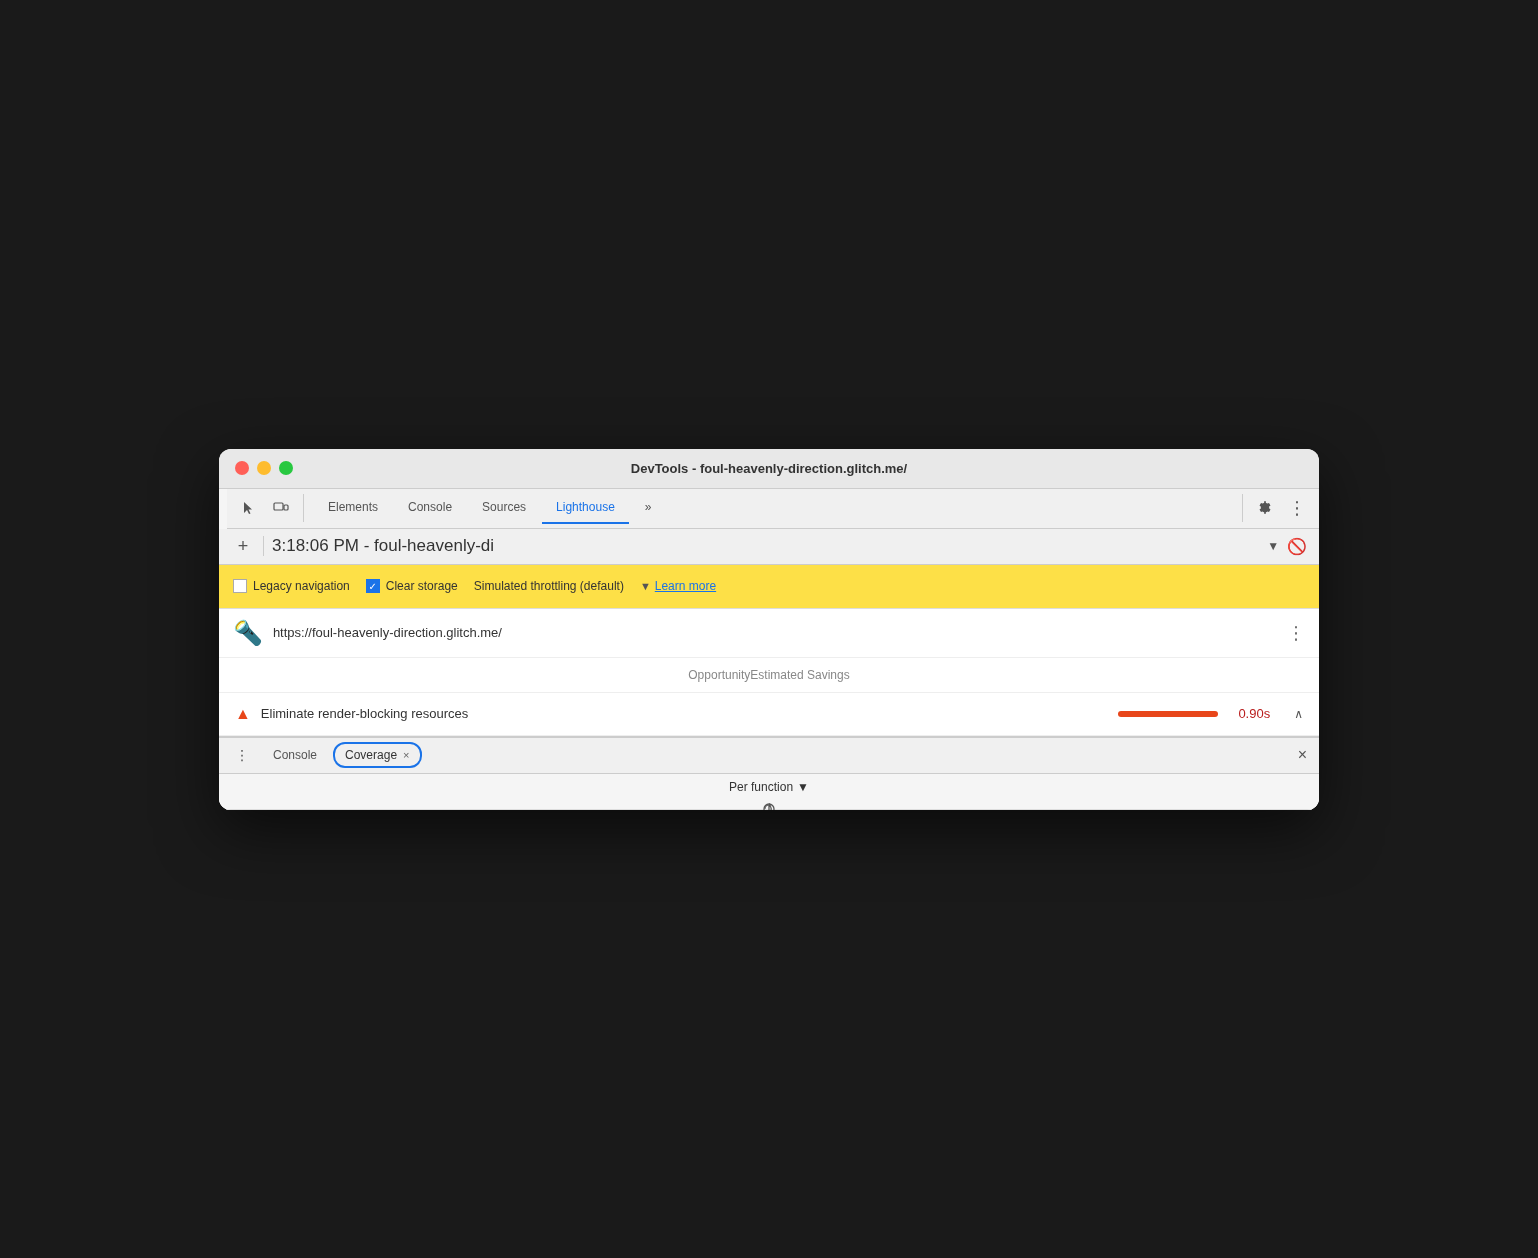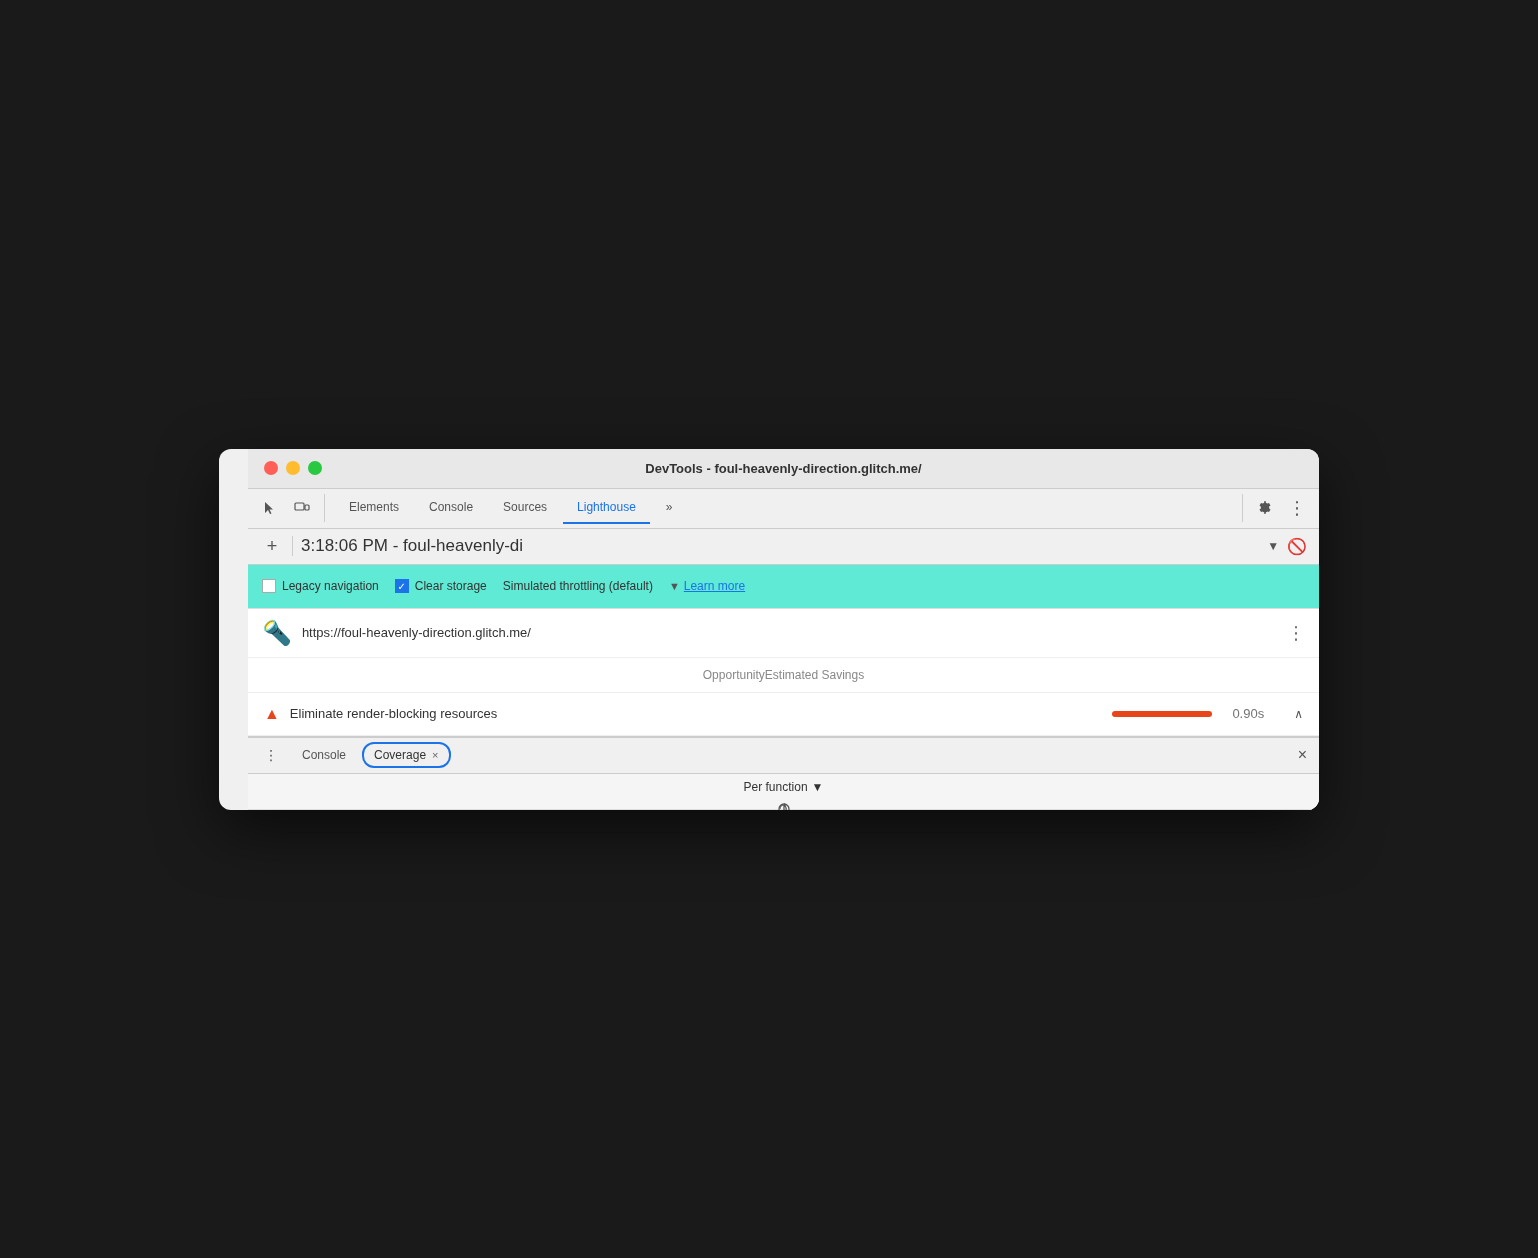"DevTools -" .window { padding-left: 29px -> none }
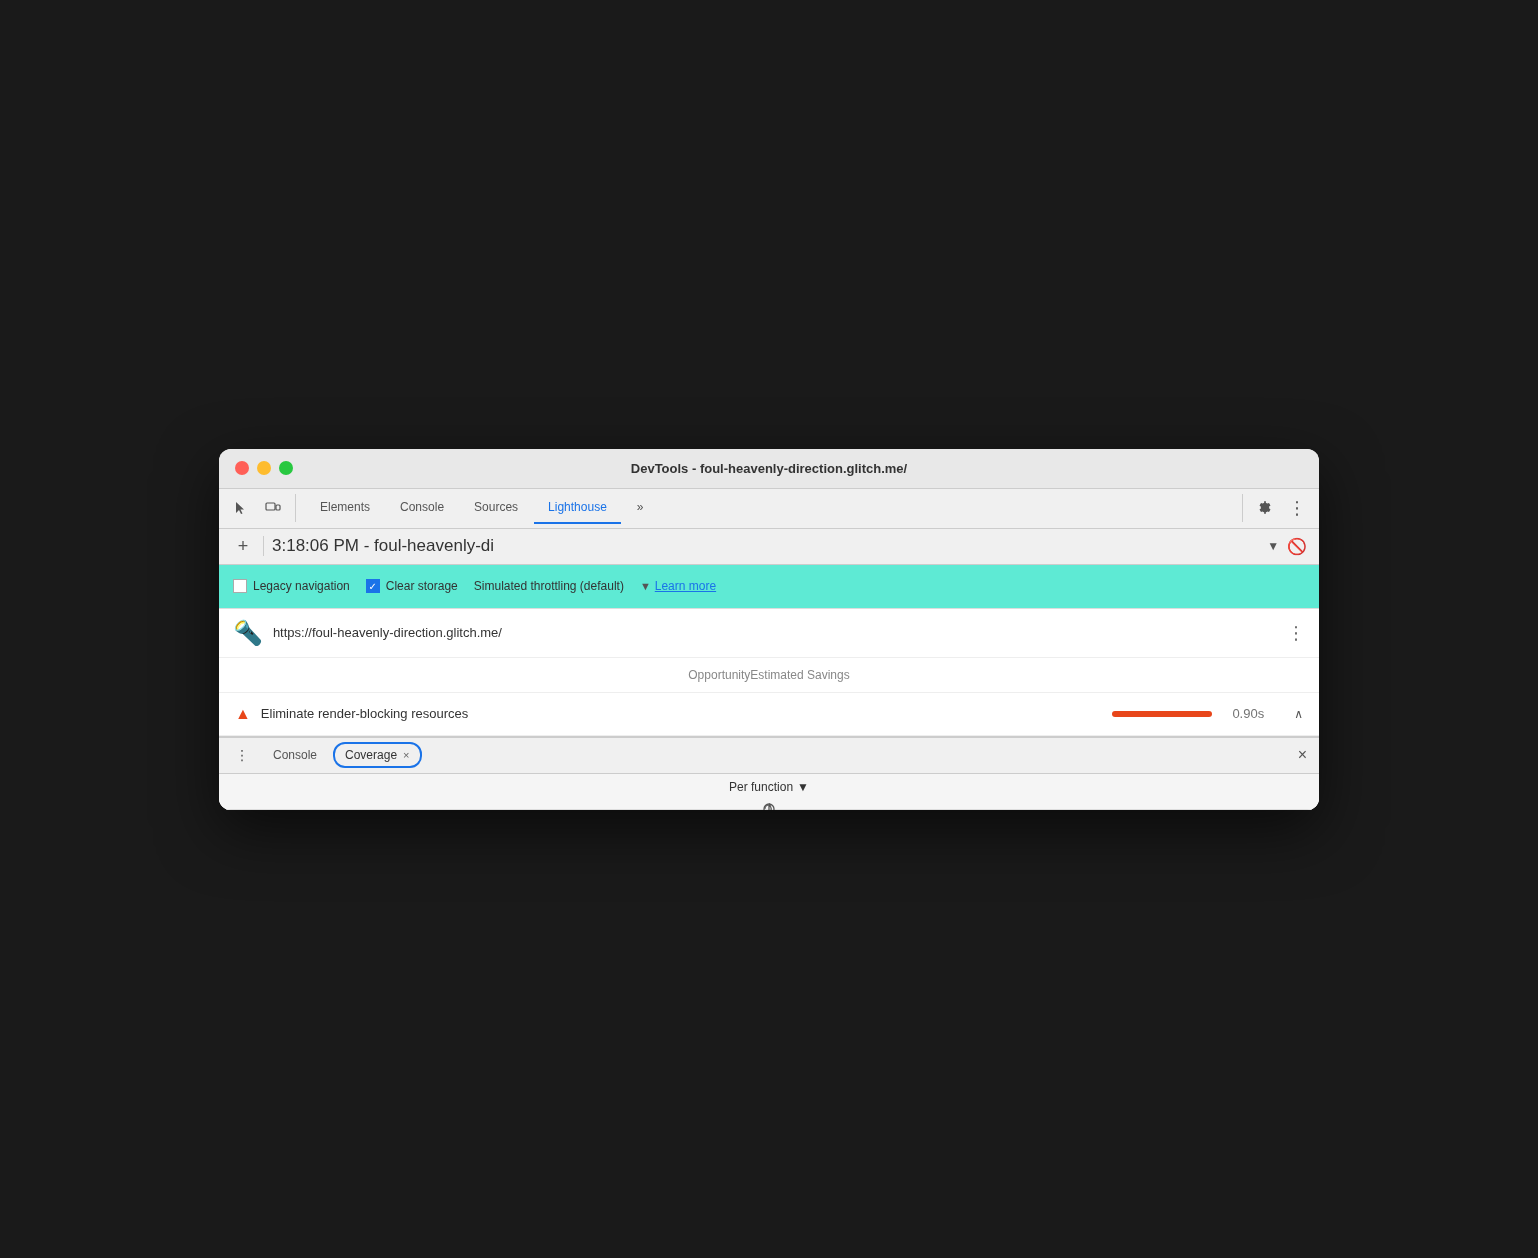"Elements" .tab-bar { margin-left: none -> 8px }
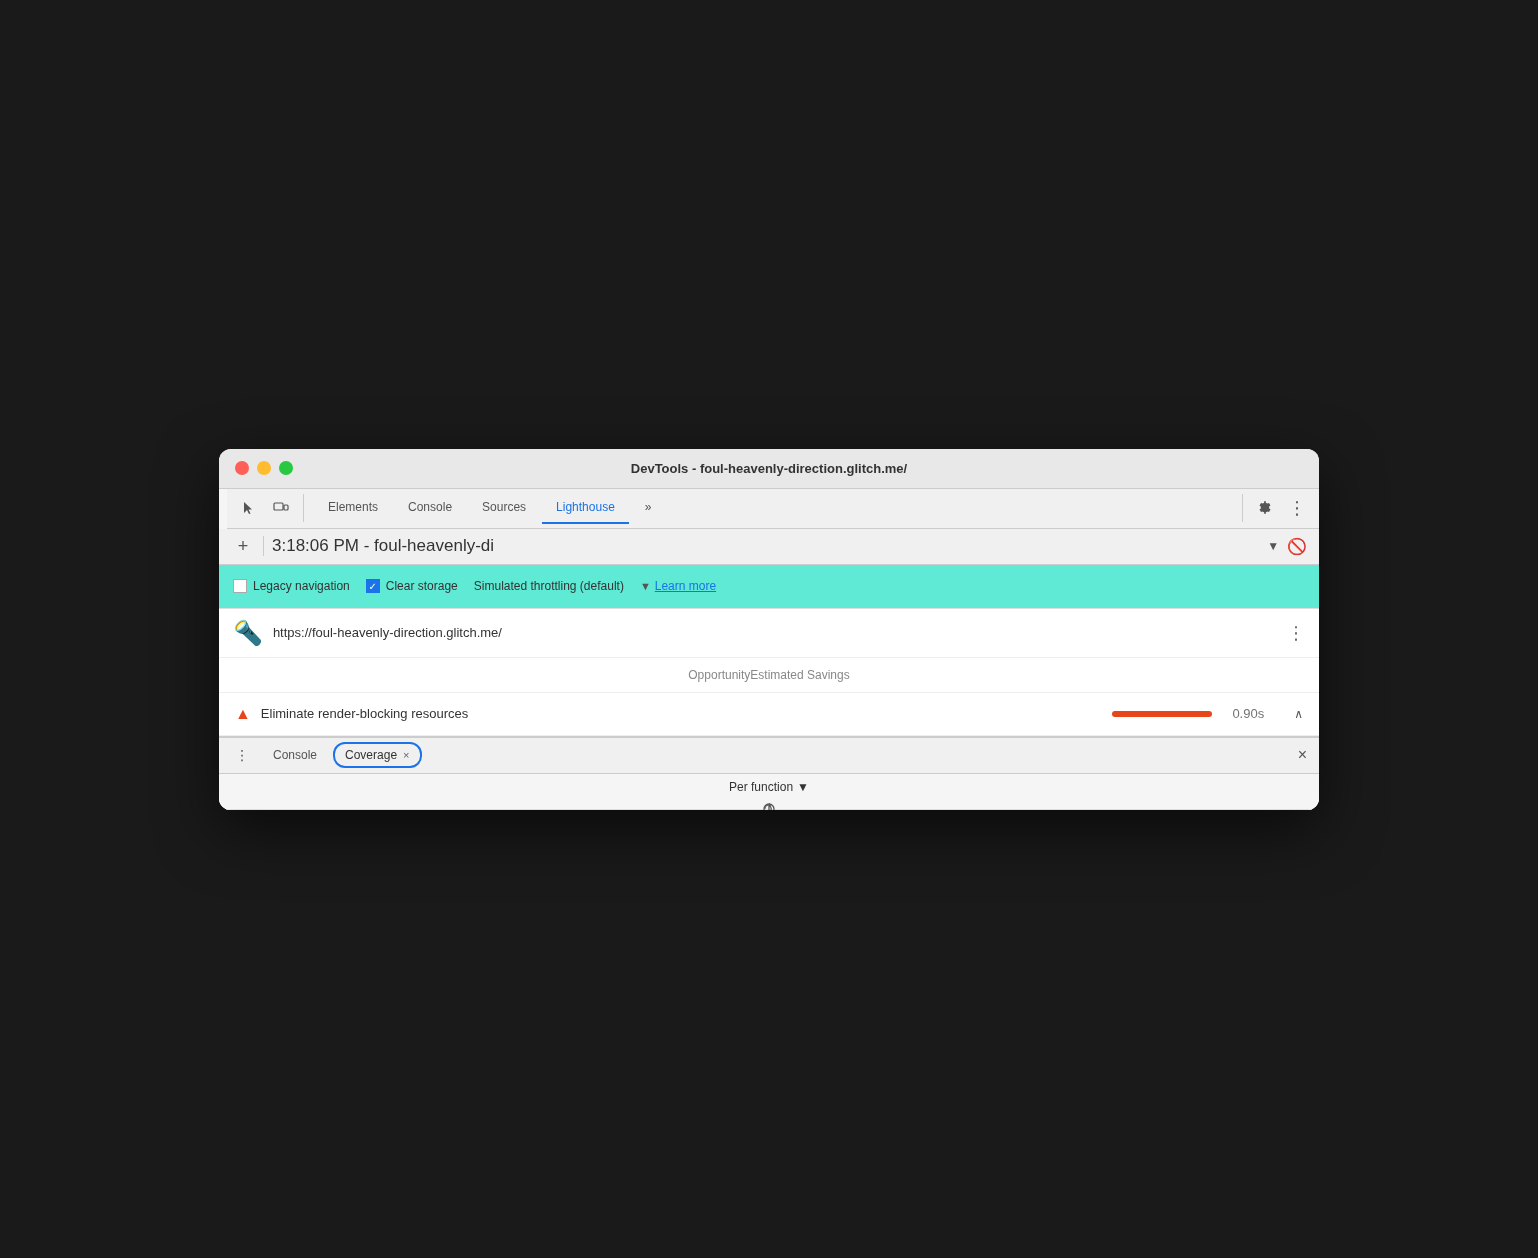"Legacy navigation" .options-bar { background: #5eead4 -> #fde047 }
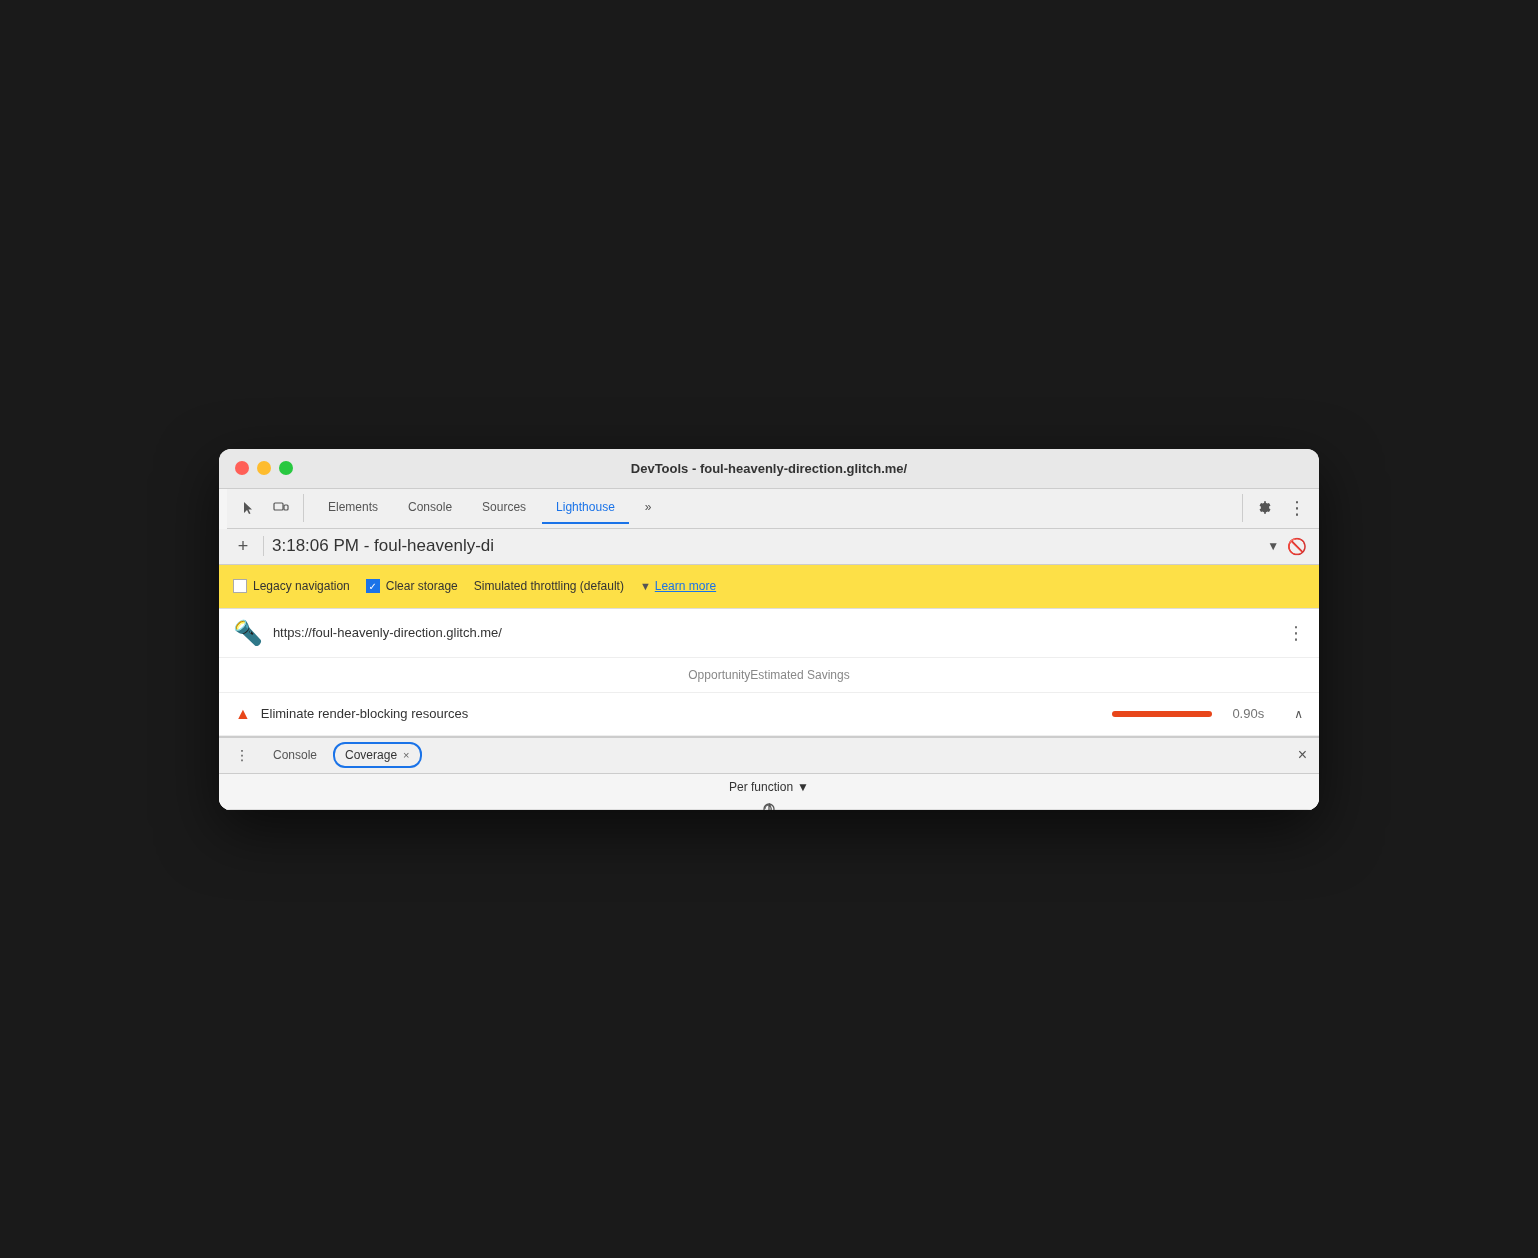"0.90s" .opp-savings { color: #737373 -> #b91c1c; margin-right: 20px -> 14px }
